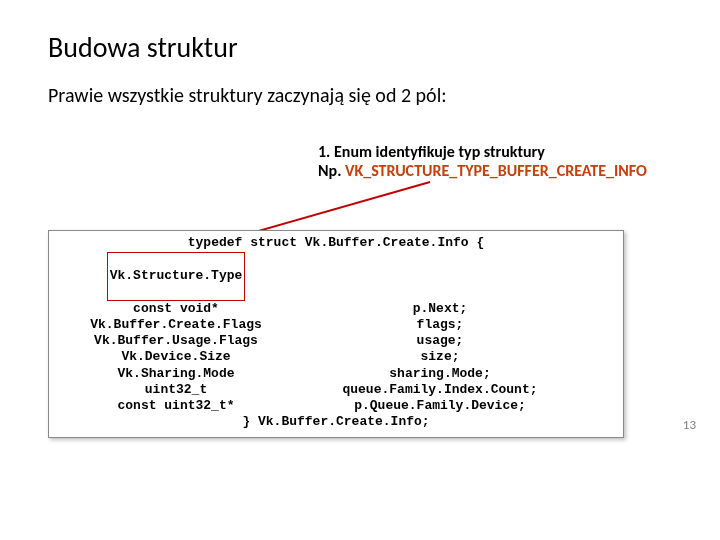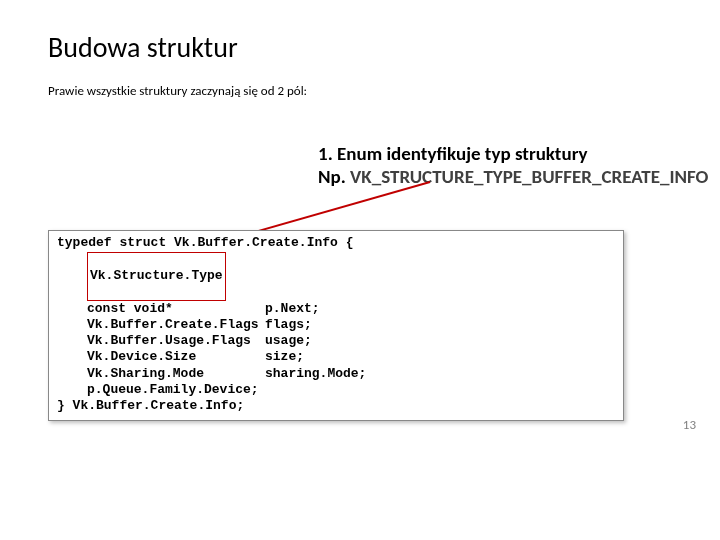"Prawie wszystkie struktury zaczynają się" .subtitle { font-size: 13px -> 20px }
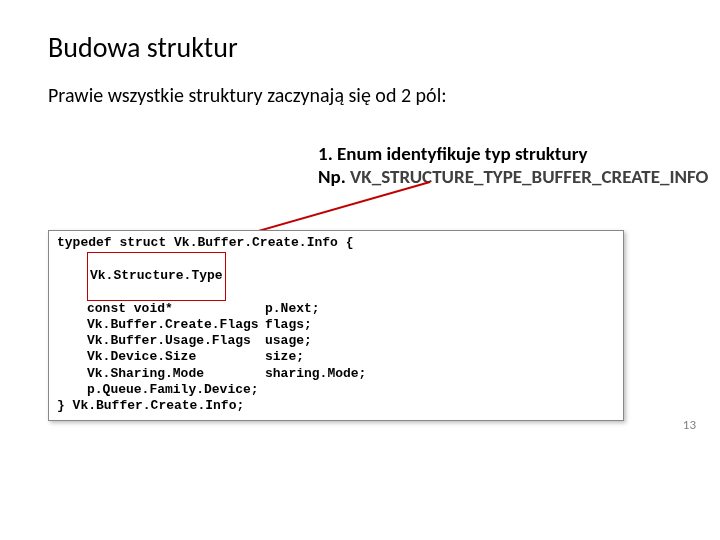"1. Enum identyfikuje typ struktury" .point1 { font-size: 19px -> 16px }
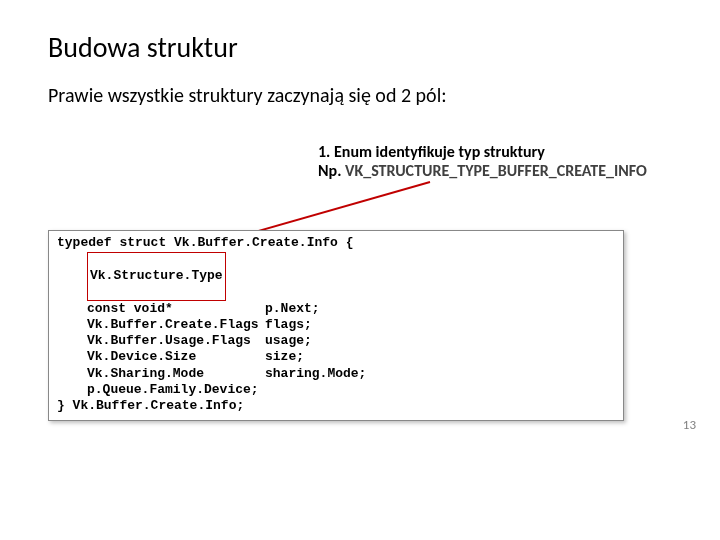"VK_STRUCTURE_TYPE_BUFFER_CREATE_INFO" .point1 .red { color: #404040 -> #c2410c }
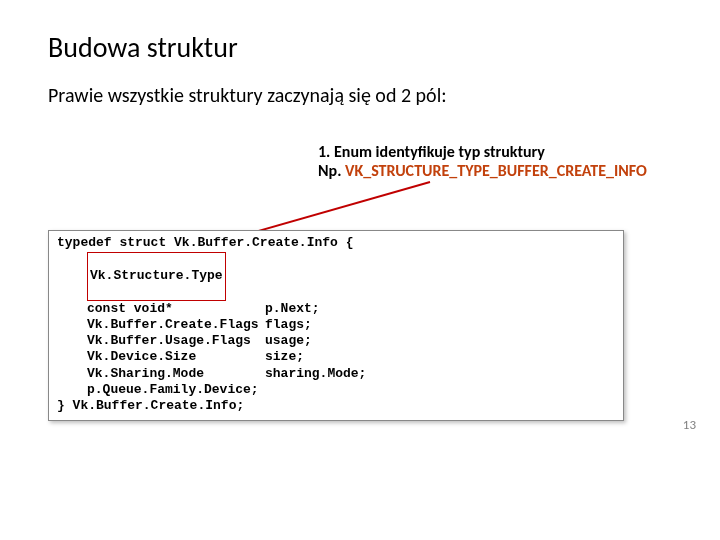"typedef struct Vk.Buffer.Create.Info {" .codebox { text-align: none -> center }
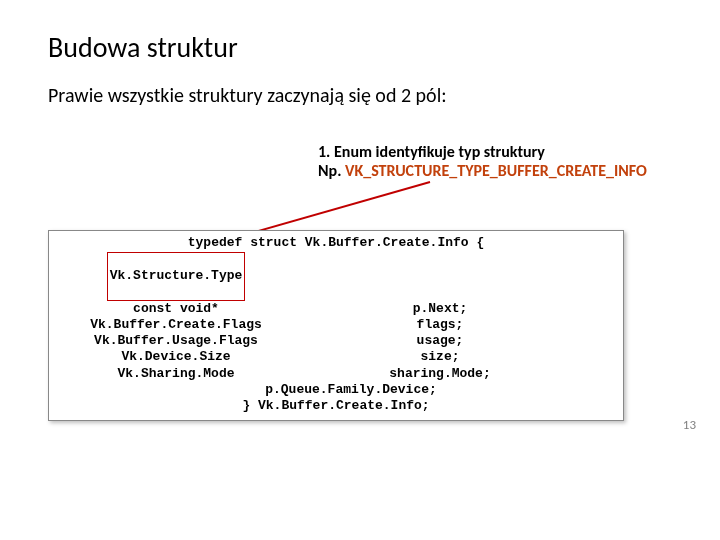"uint32_t" div.code-row { html: none -> <div> <span></span> <span><span>uint32_t</span></span> <span>queue.Family.Index.Count;</span> </div> }
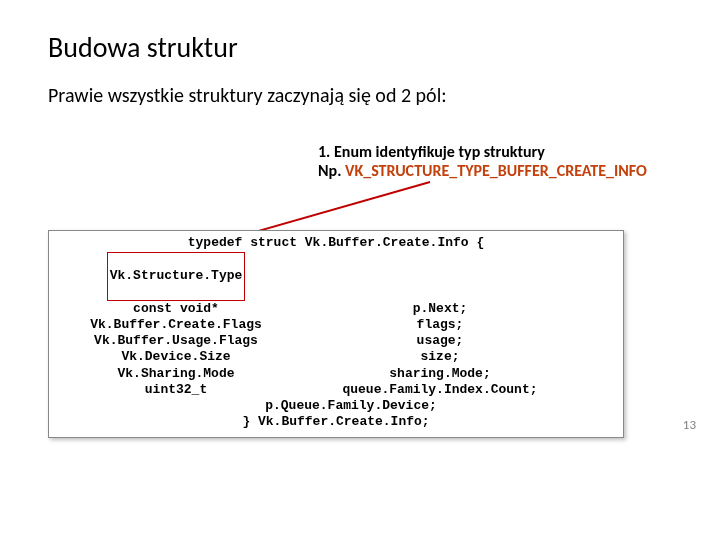"const uint32_t*" span.col1 { html: none -> <span><span>const uint32_t*</span></span> }
